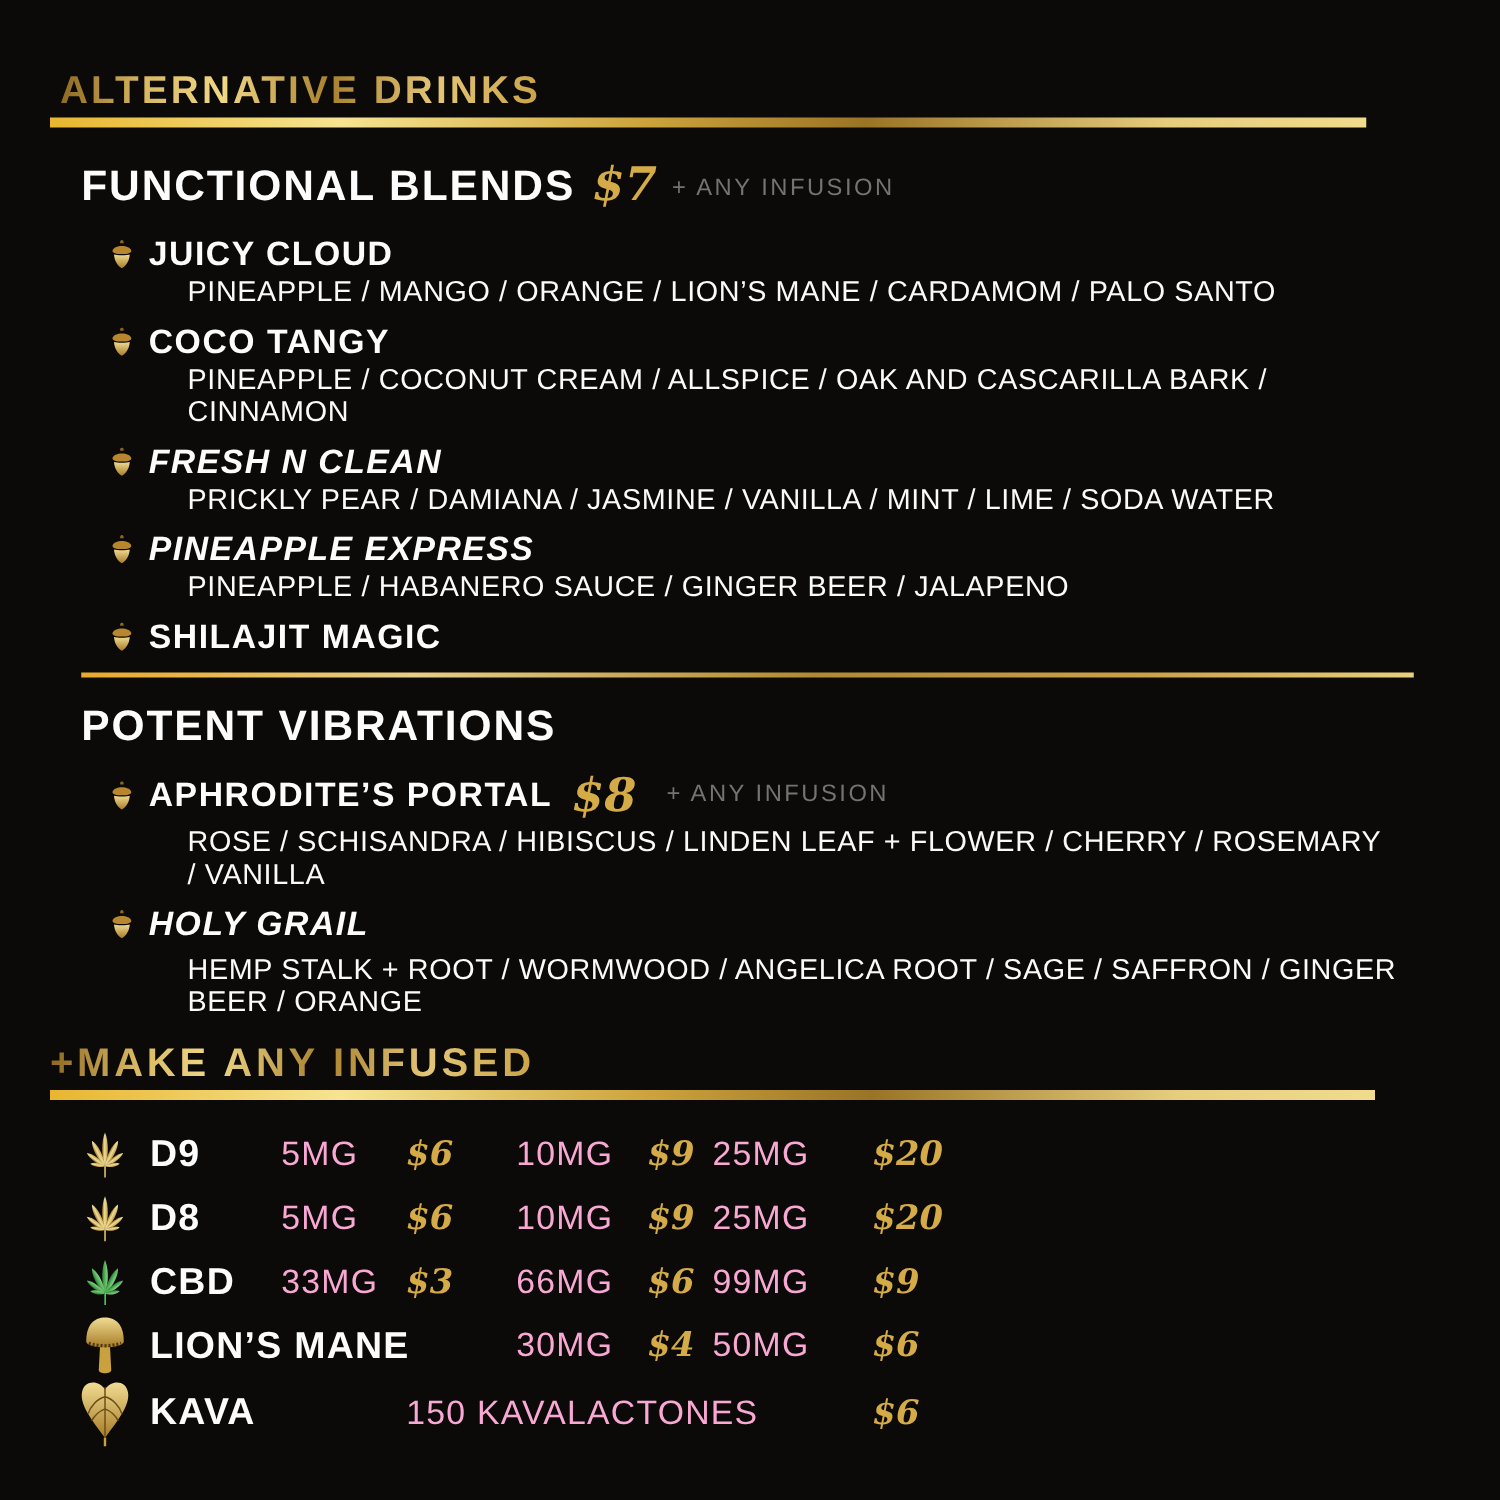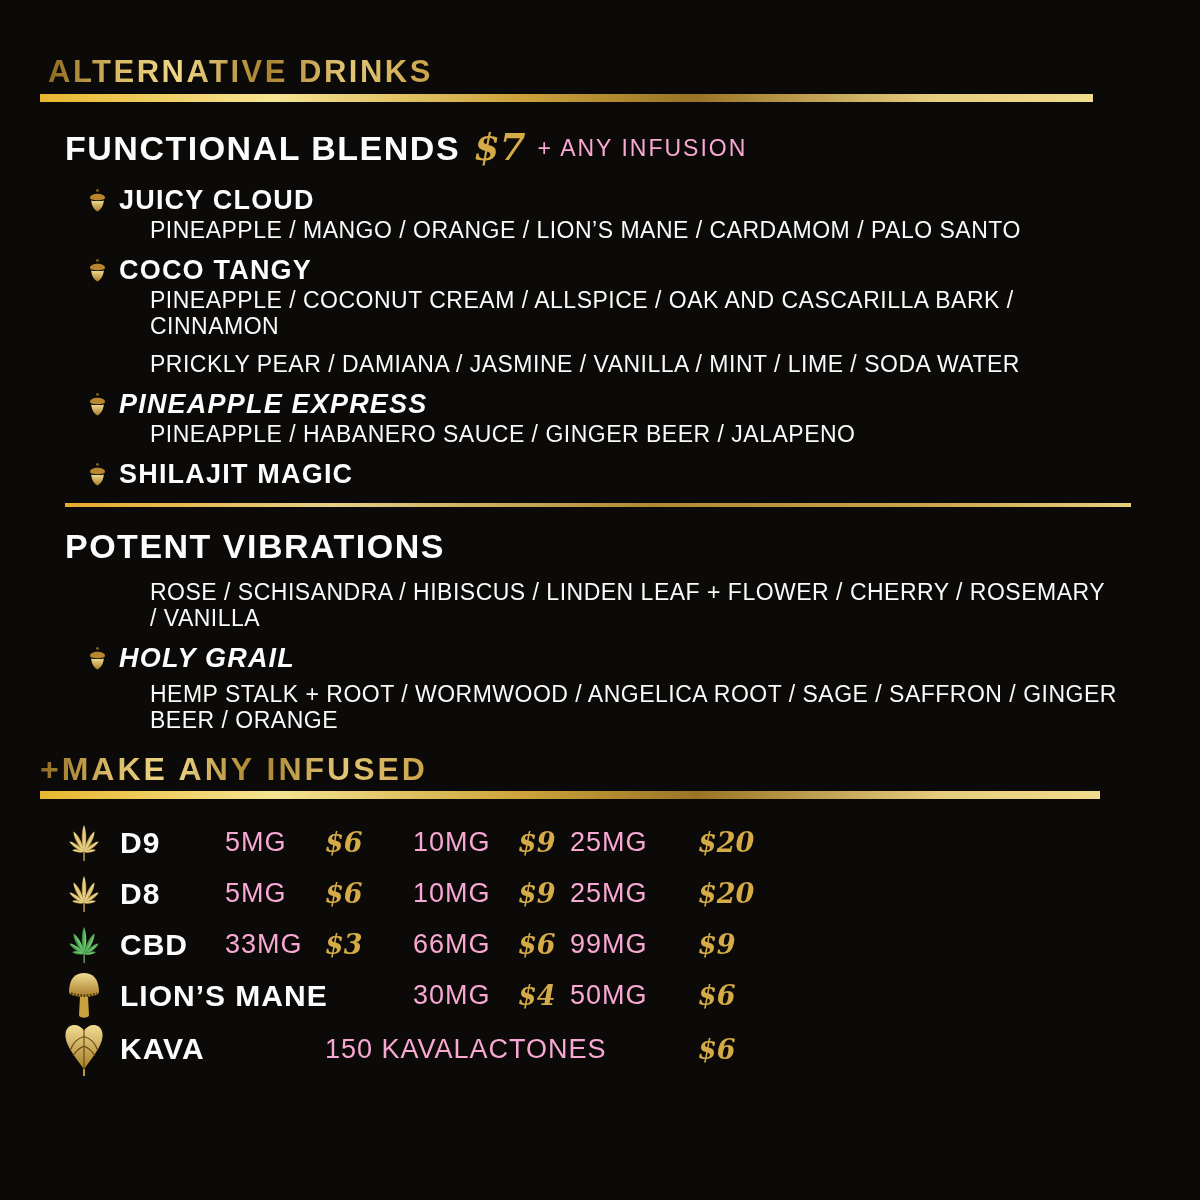"+ ANY INFUSION" .note { color: #f9a8d4 -> #737373; font-size: 23px -> 19px }
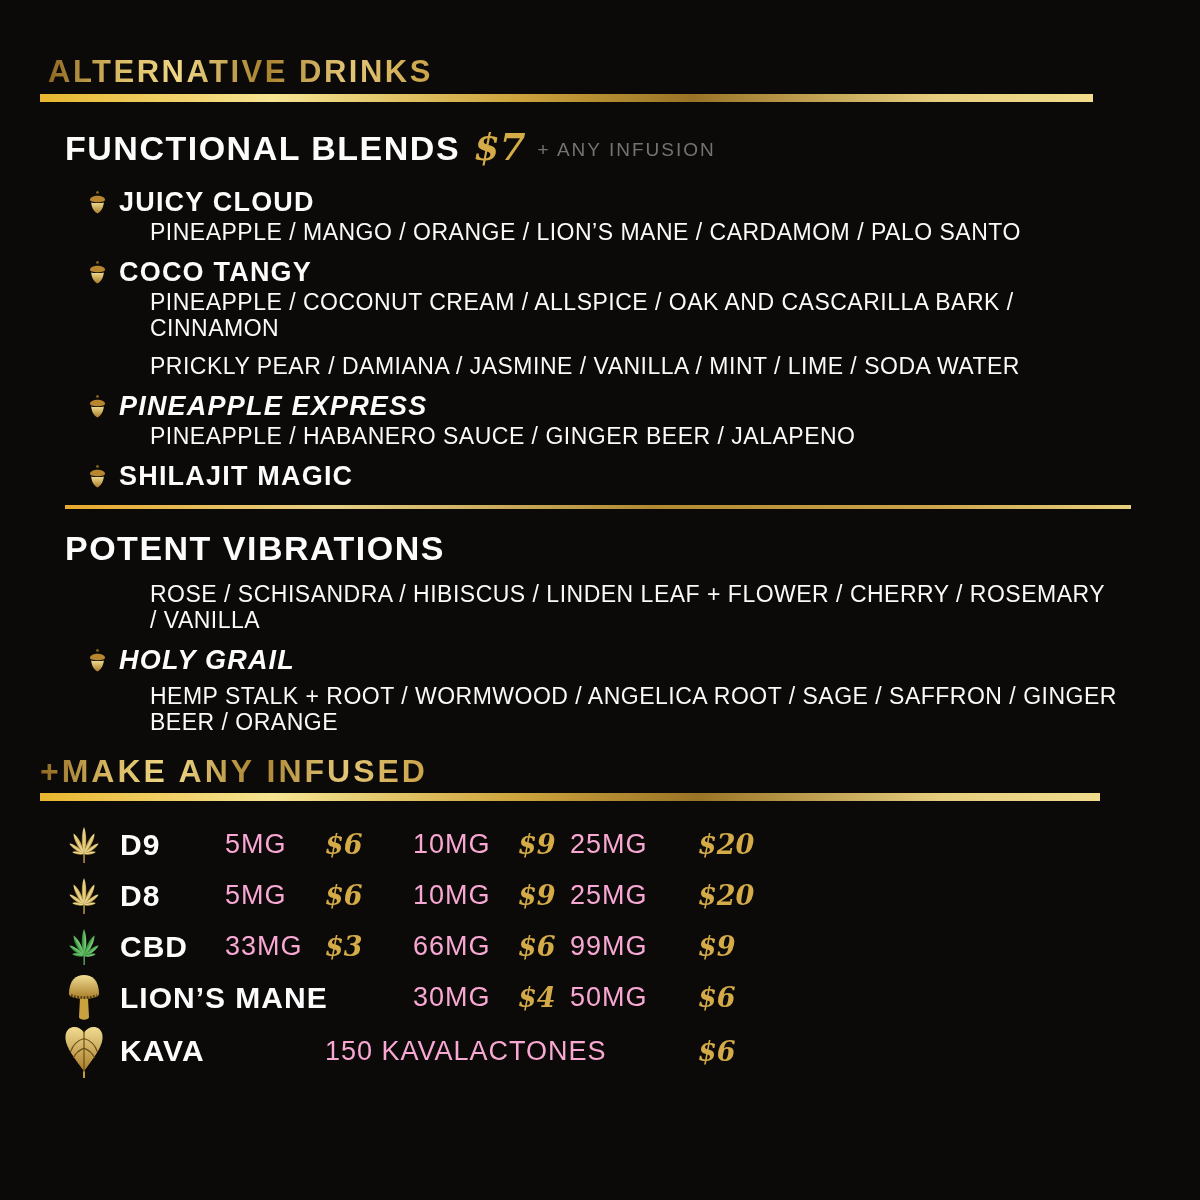"FRESH N CLEAN" div.item-head { html: none -> <div> <span> <svg> <path></path> <path></path> <path></path> </svg> </span> <span>FRESH N CLEAN</span> </div> }
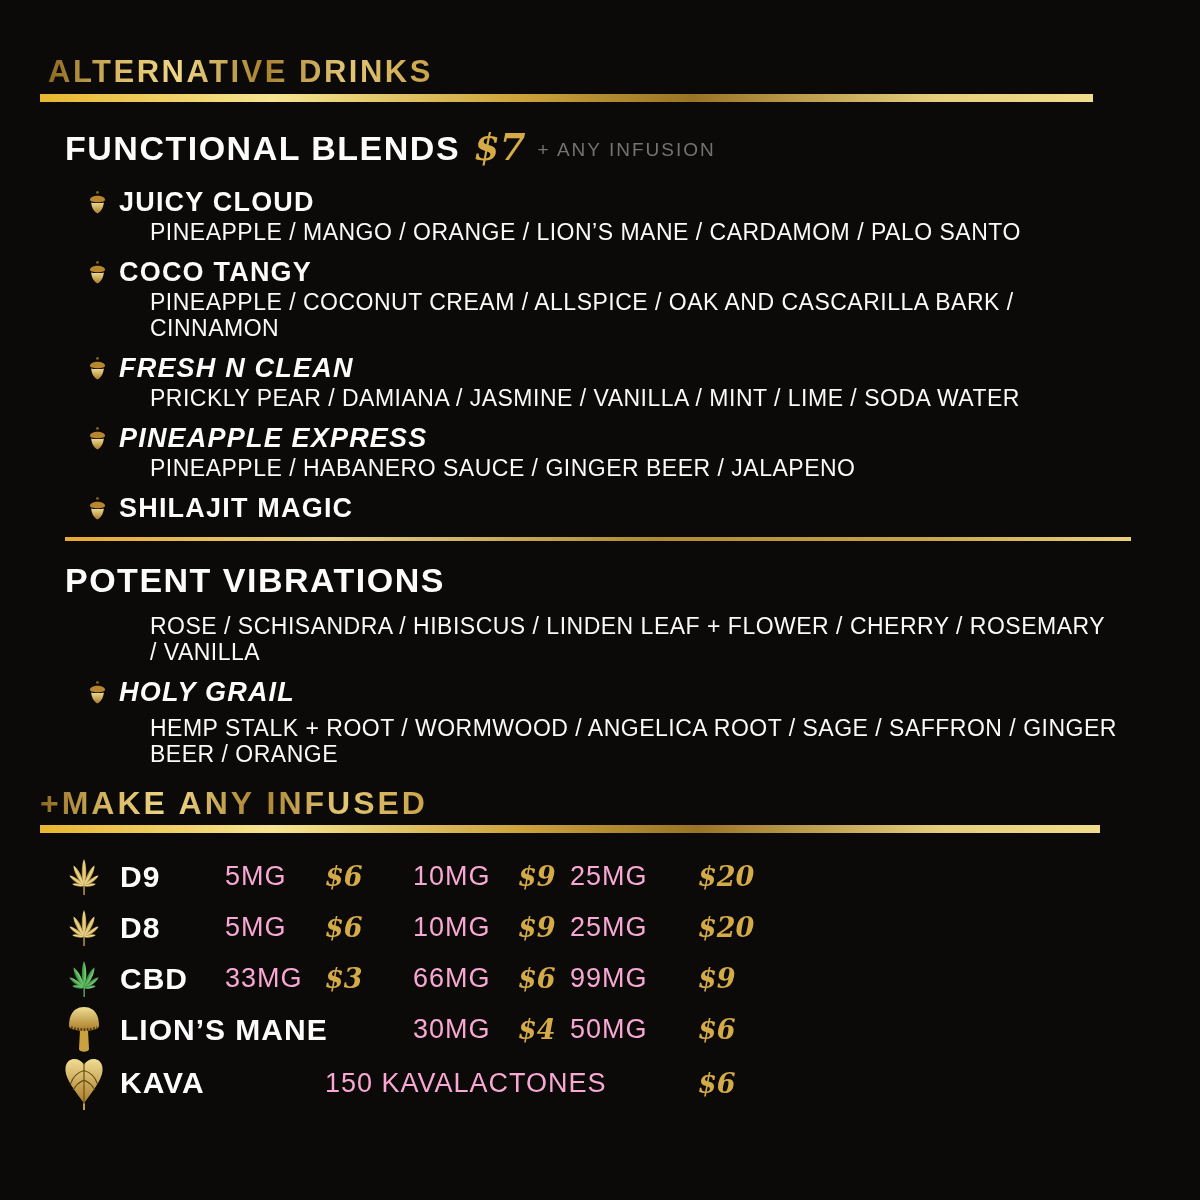"APHRODITE’S PORTAL" div.item-head { html: none -> <div> <span> <svg> <path></path> <path></path> <path></path> </svg> </span> <span>APHRODITE’S PORTAL</span> <span>$8</span> <span>+ ANY INFUSION</span> </div> }
